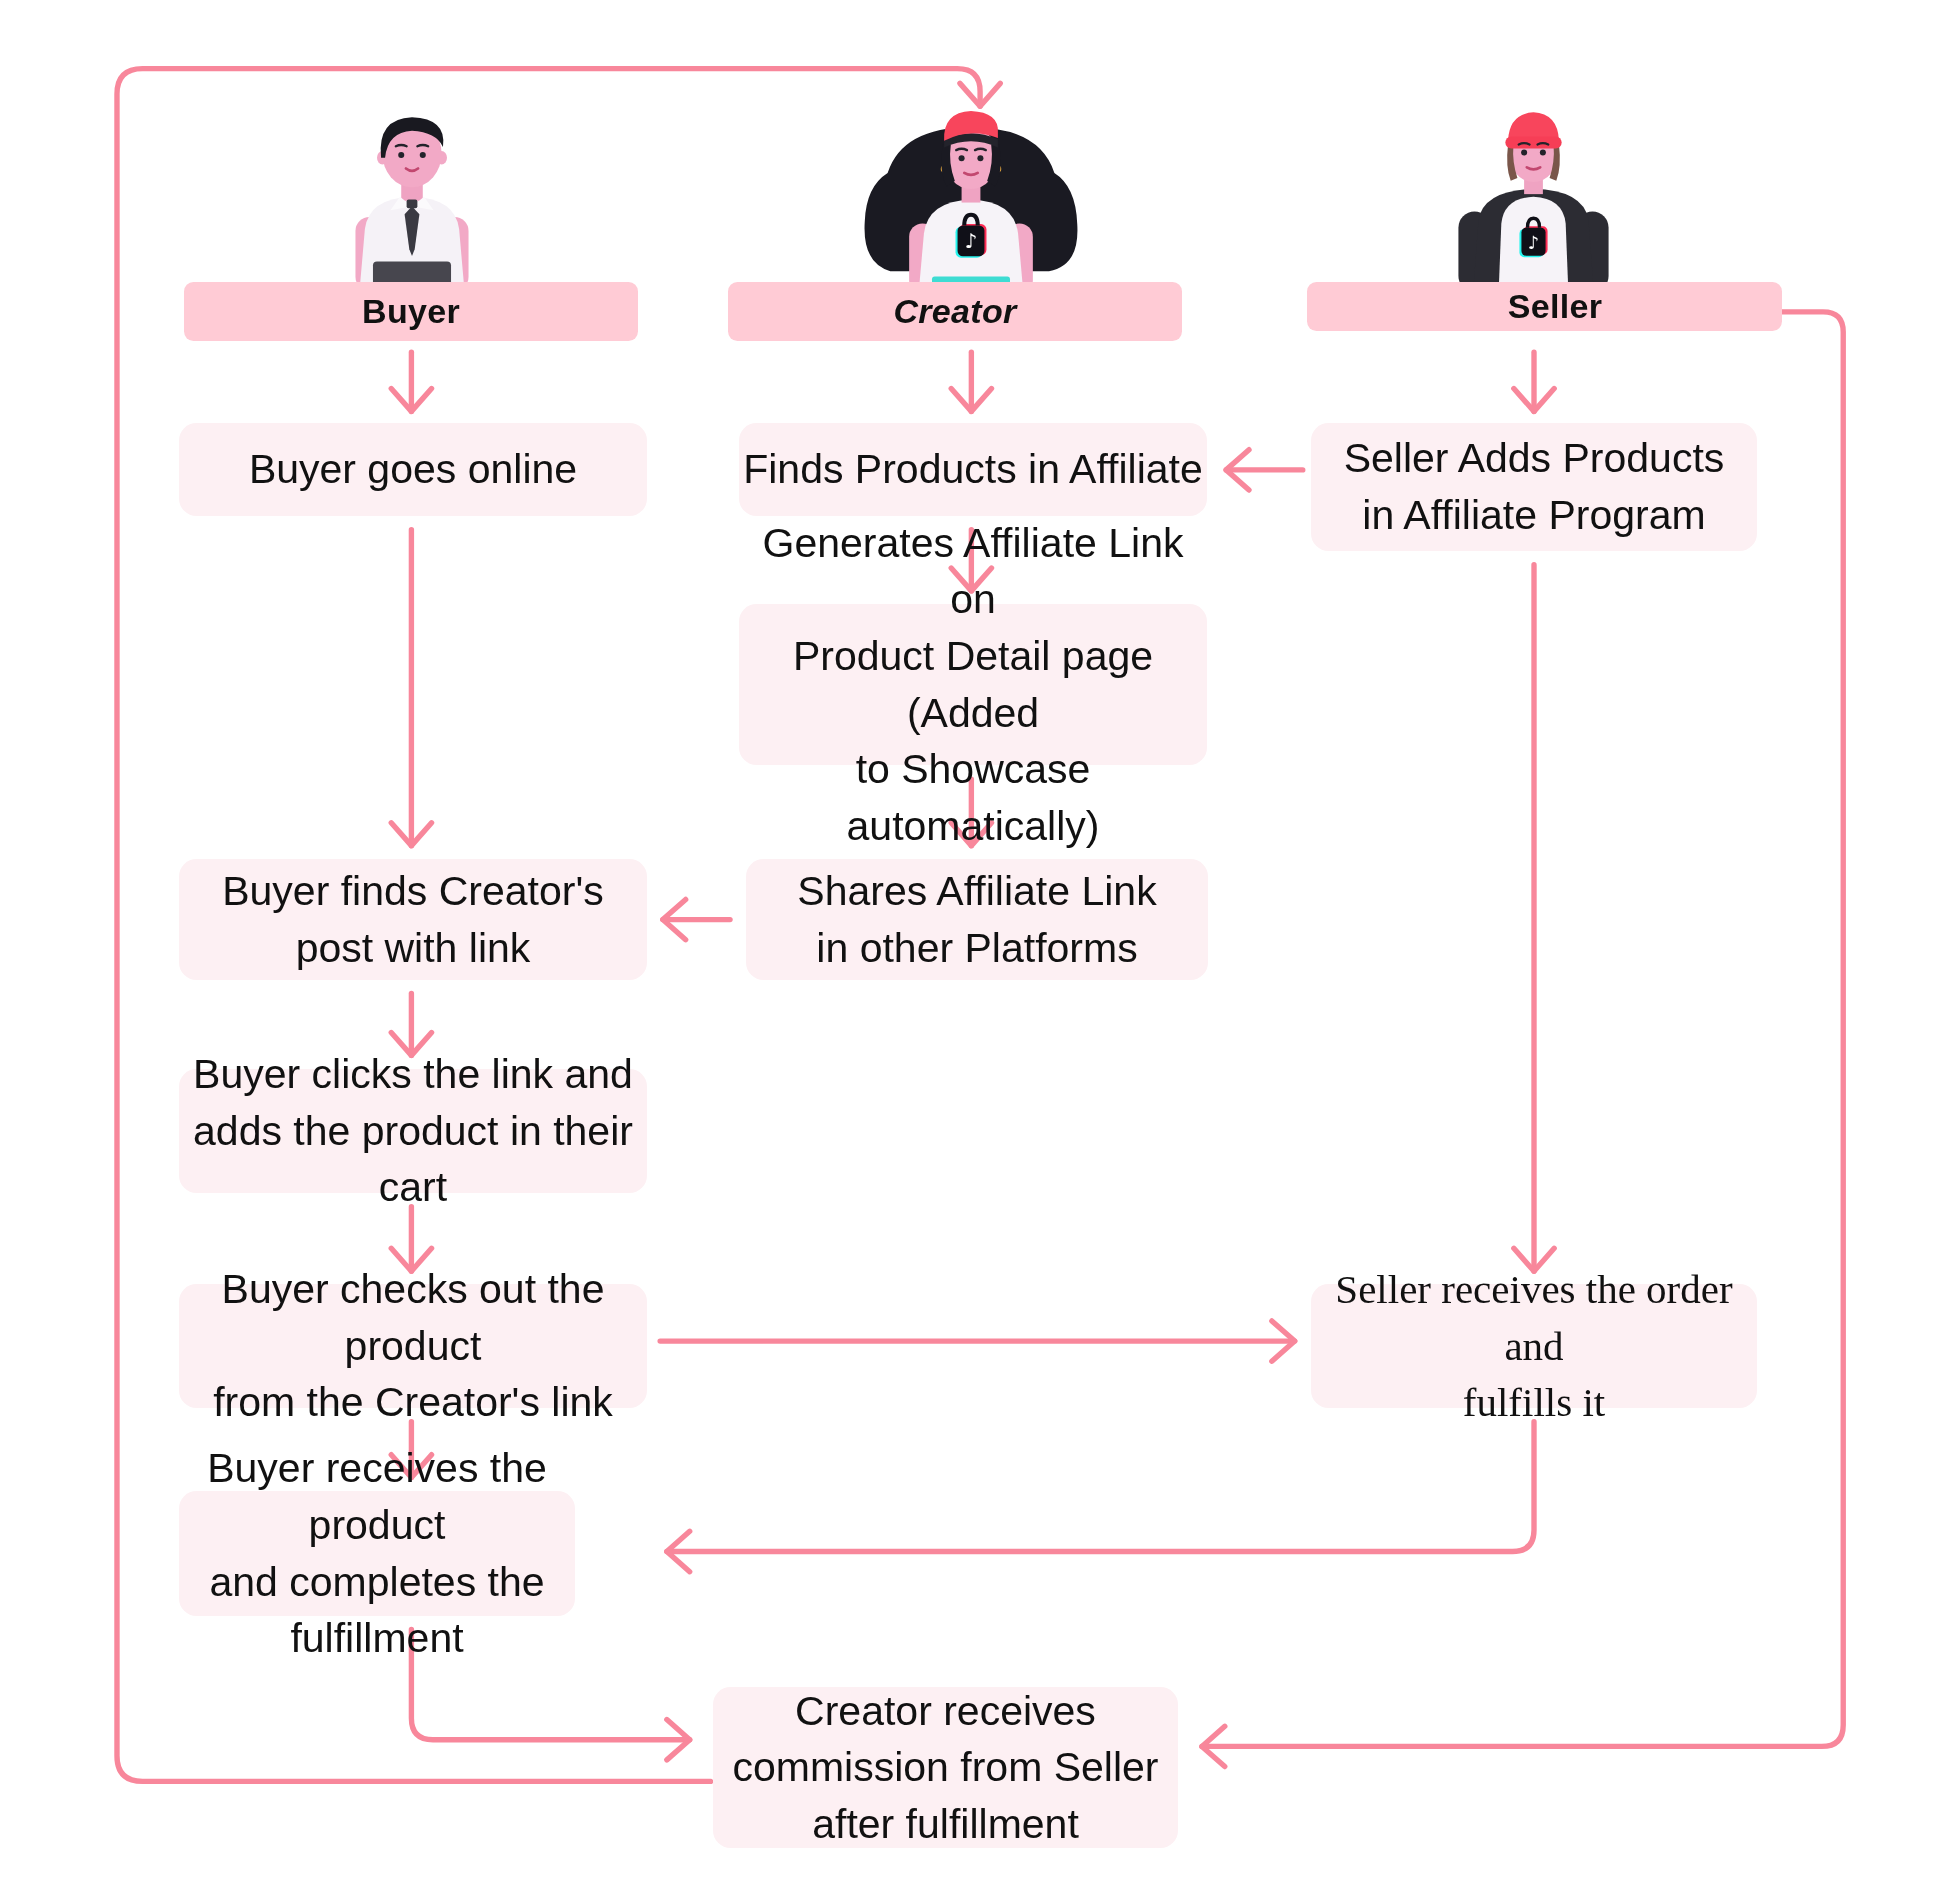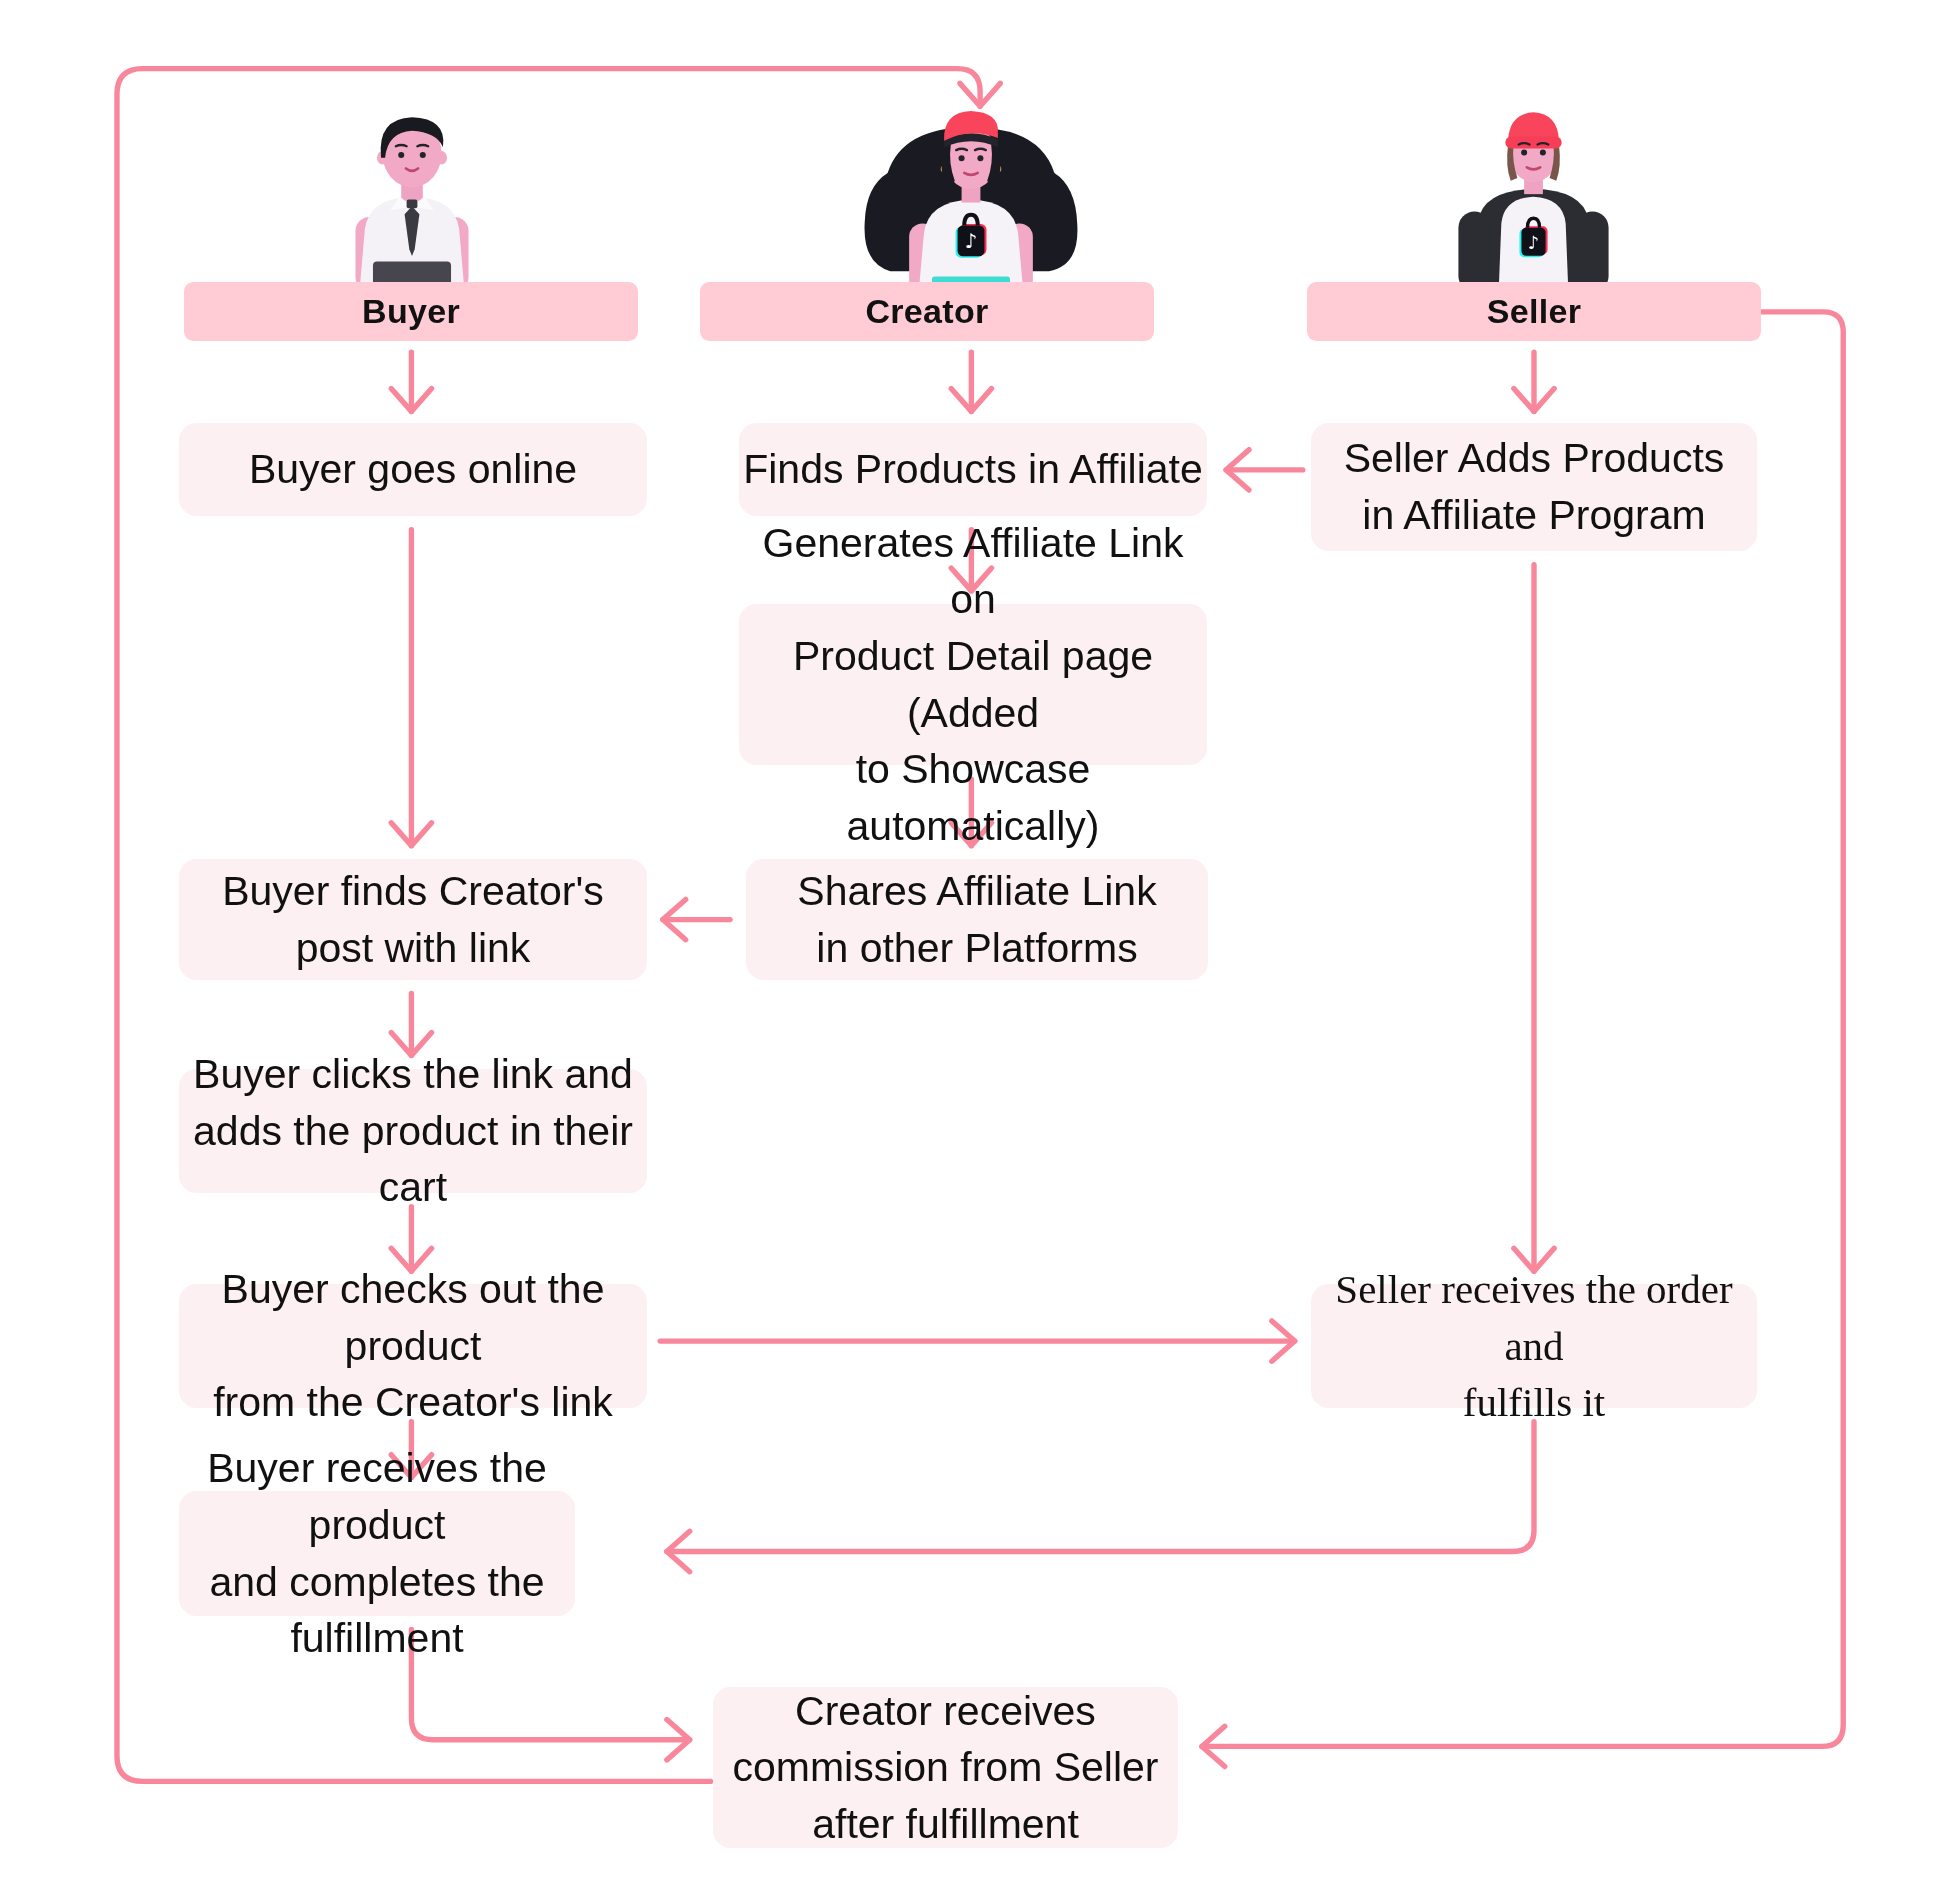"Creator" div.hdr { font-style: none -> italic; left: 700px -> 728px }
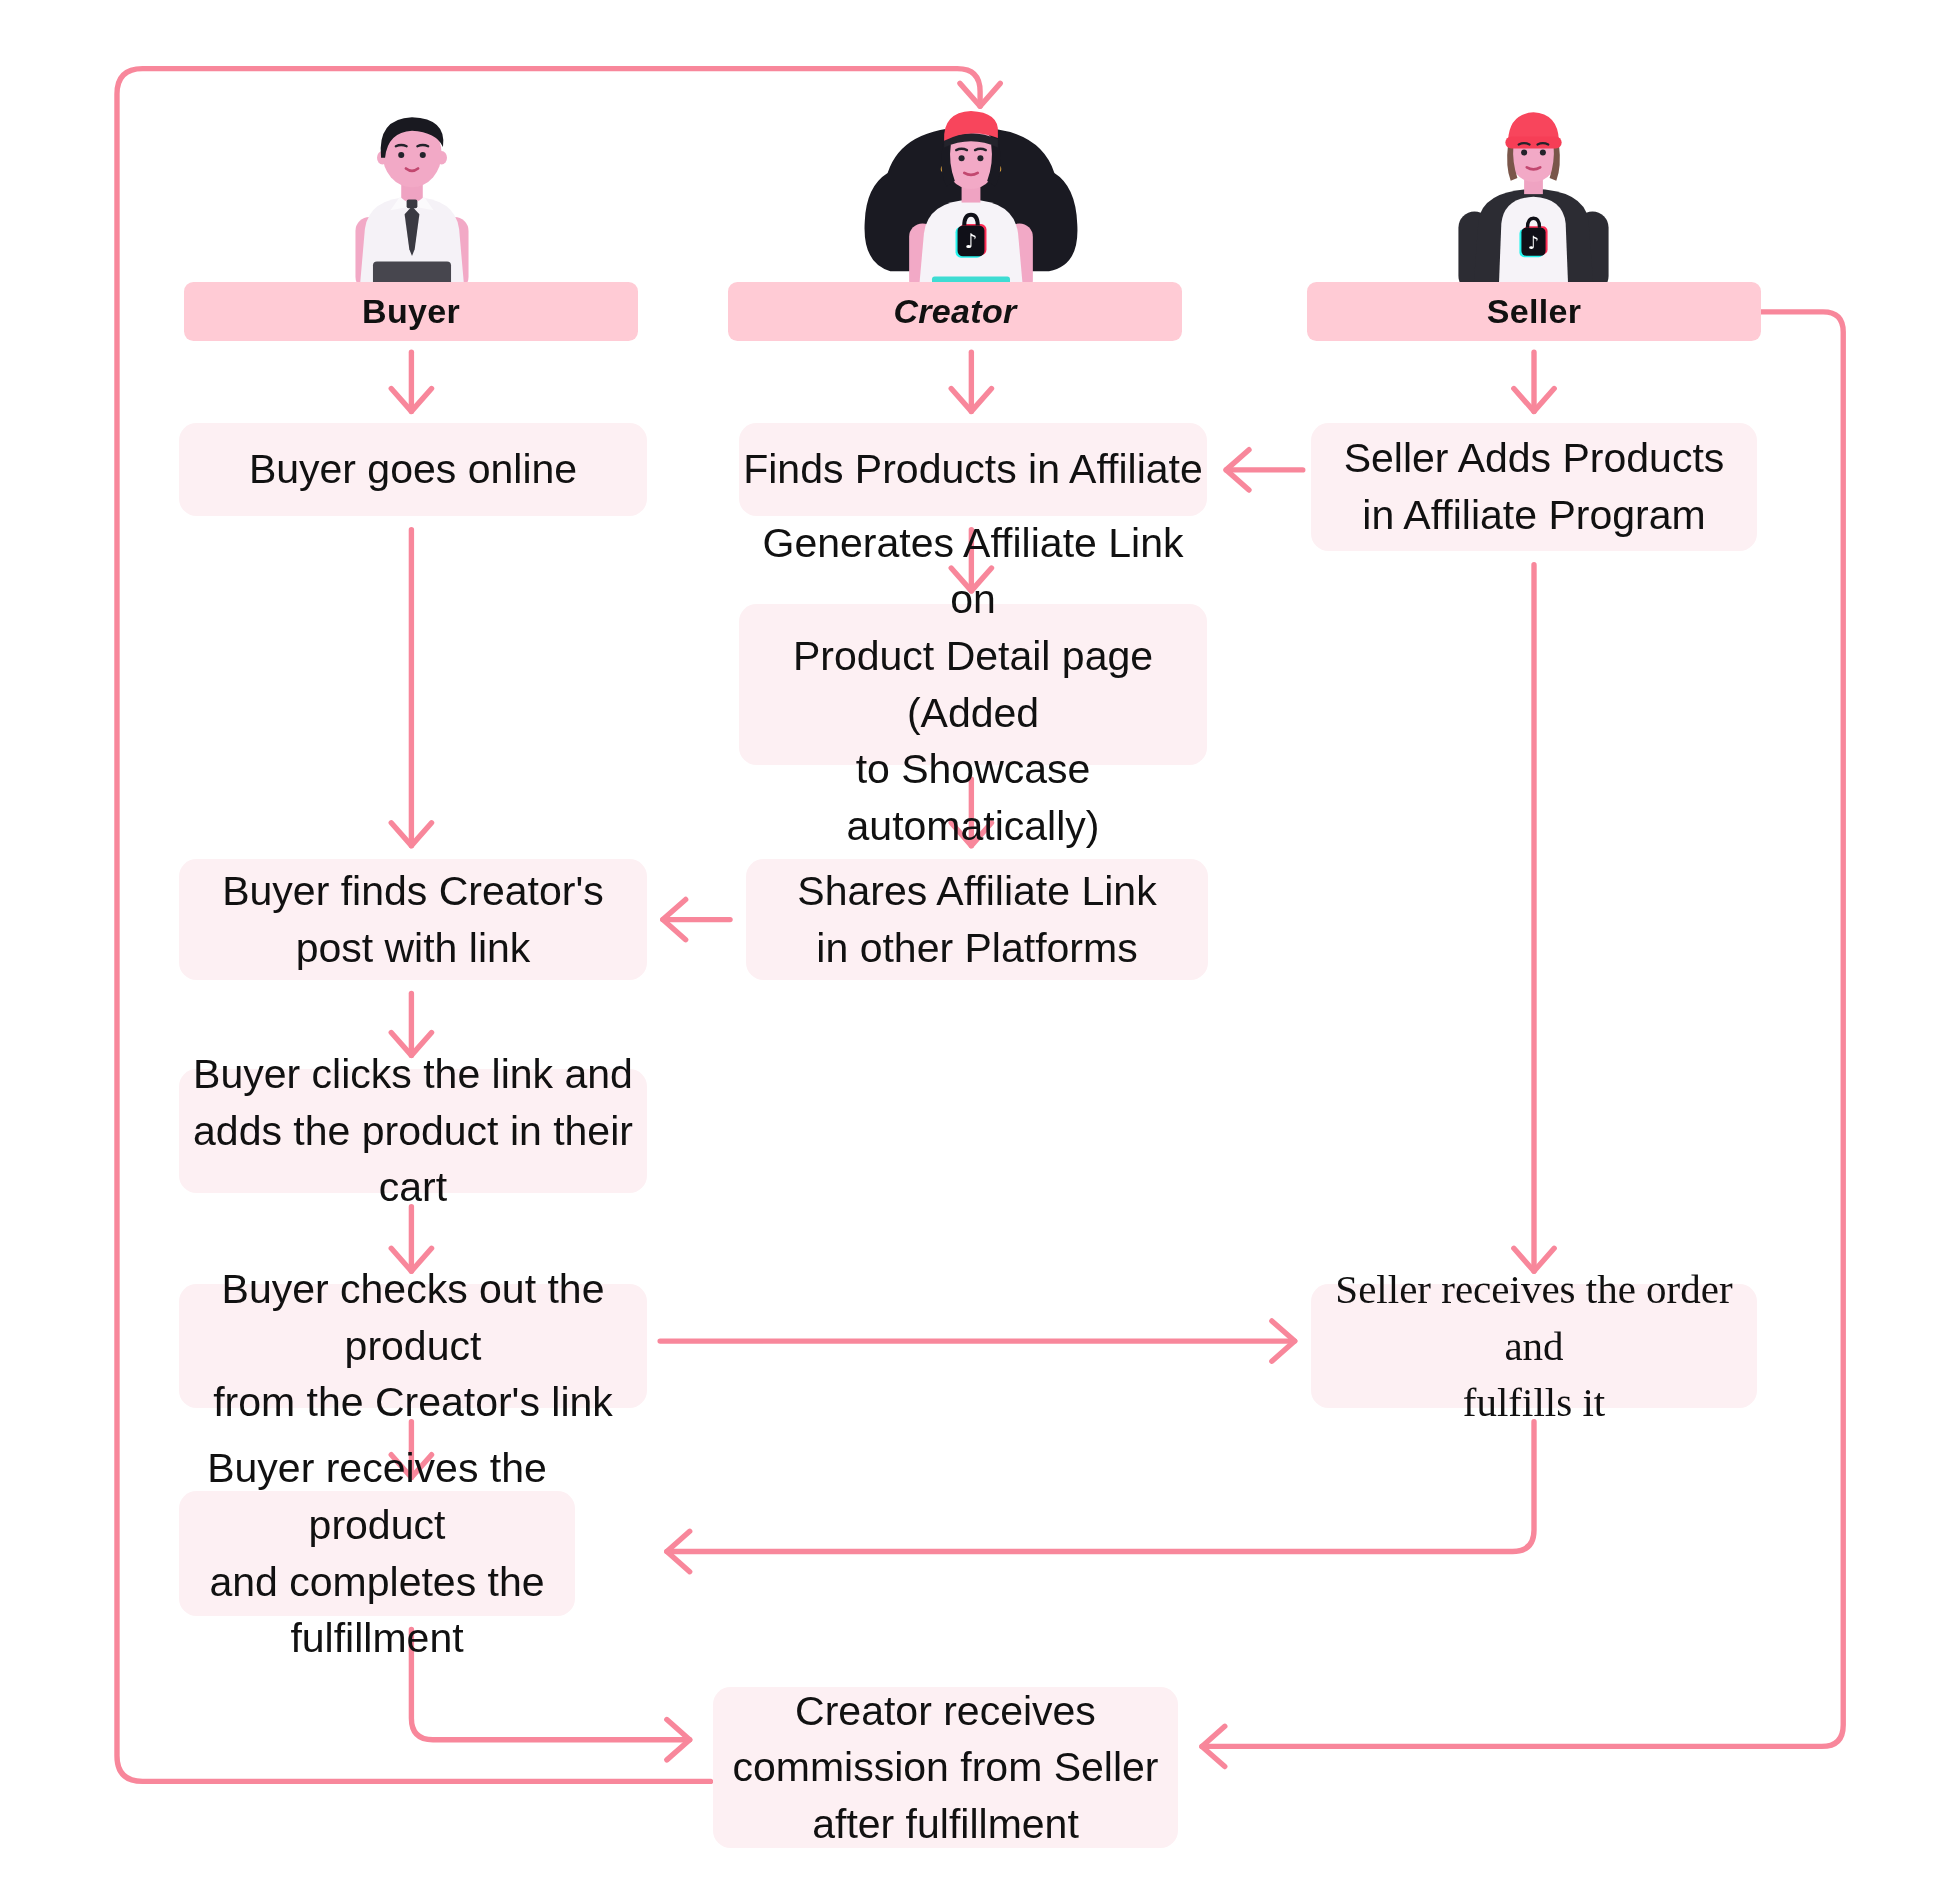"Seller" div.hdr { height: 59px -> 49px; padding-left: none -> 21px }
